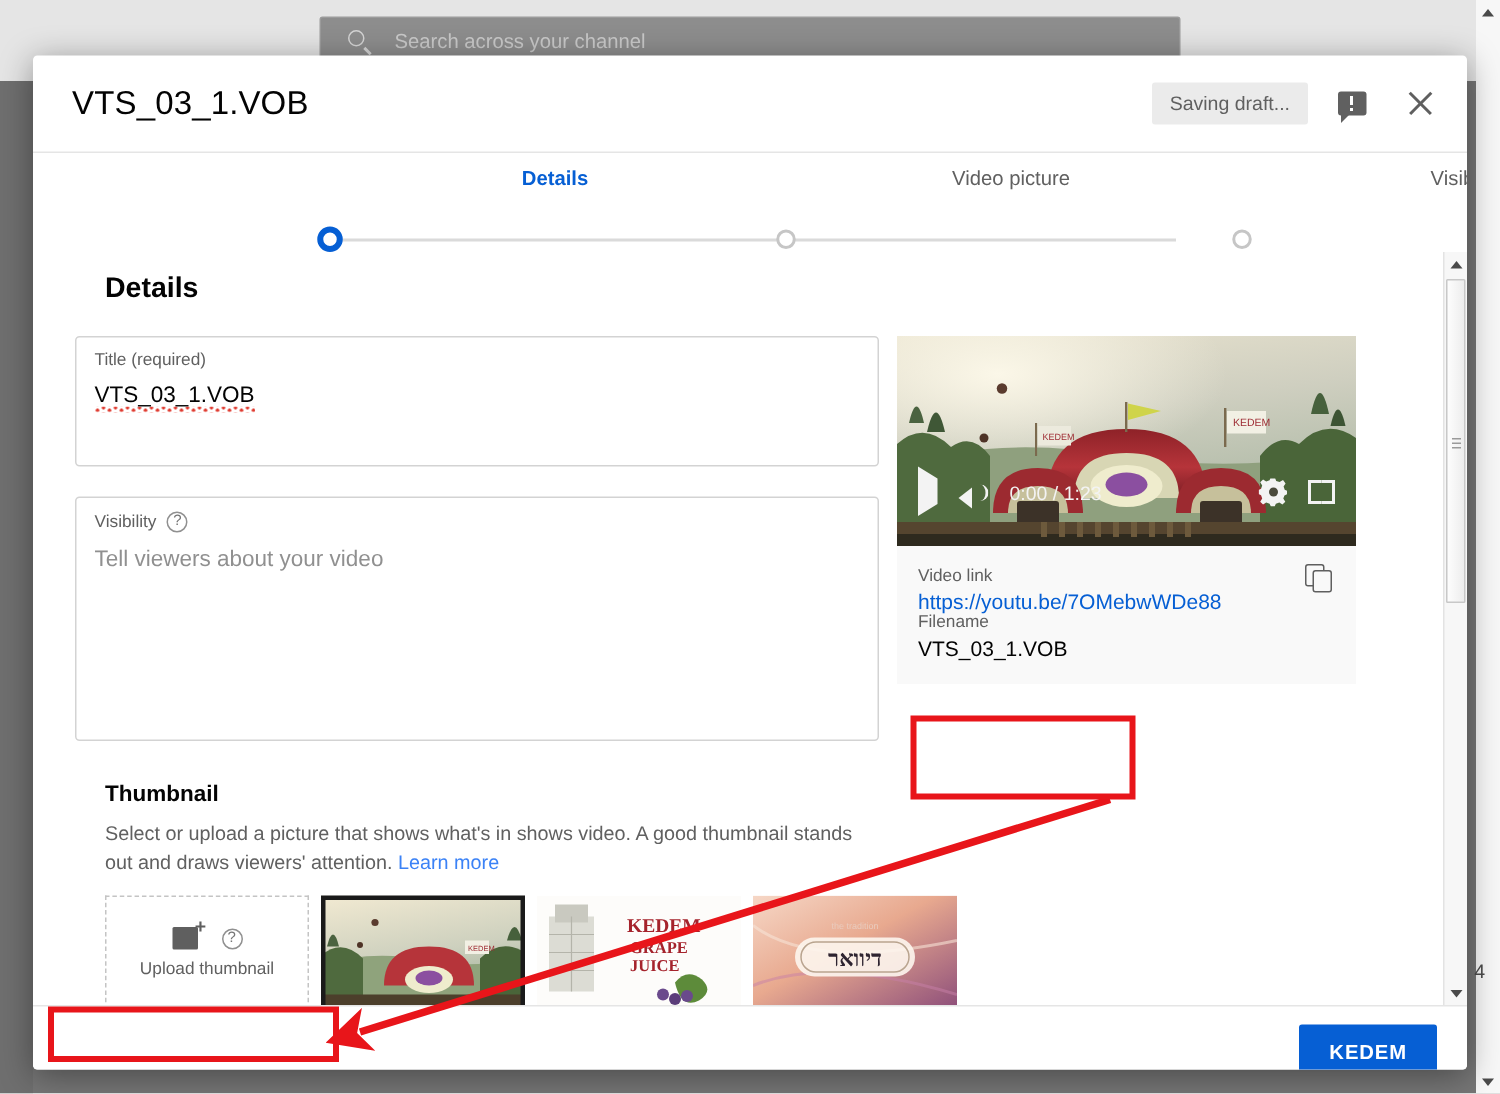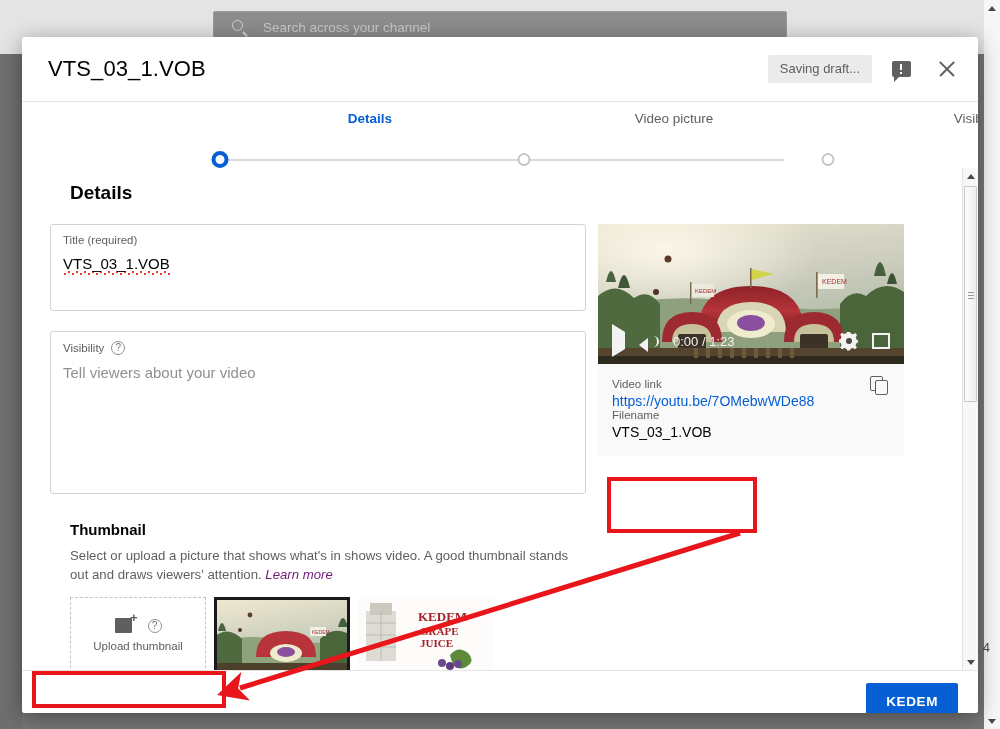"0:00 / 1:23" .ctrl-bar { bottom: 3px -> 16px }
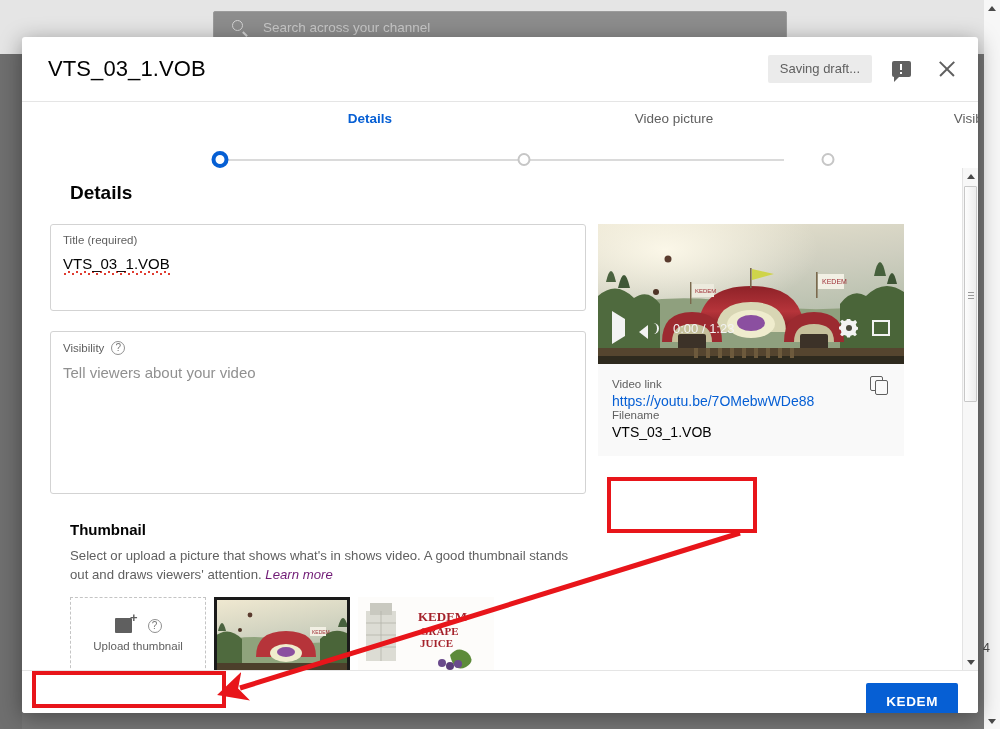"Learn more" .learn-more { color: #701a75 -> #3b82f6; font-style: italic -> none }
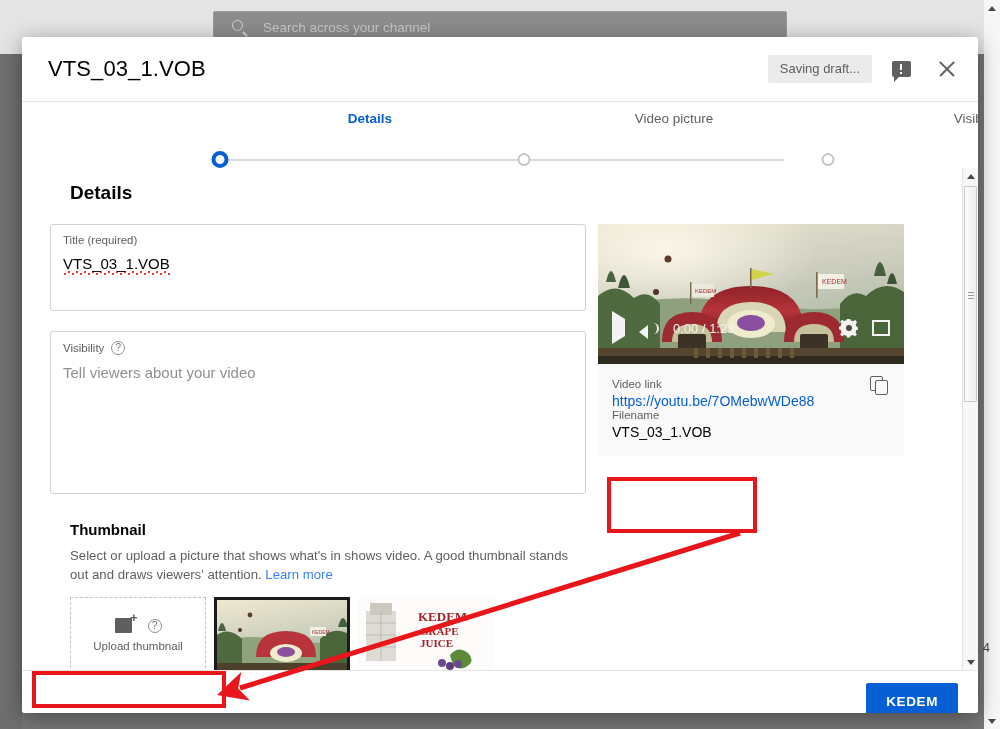"דיוואר" div.thumb-card { html: none -> <div> <svg> <defs> <linearGradient> <stop></stop> <stop></stop> <stop></stop> </linearGradient> </defs> <rect></rect> <path></path> <path></path> <rect></rect> <rect></rect> <text>דיוואר</text> <text>the tradition</text> </svg> </div> }
